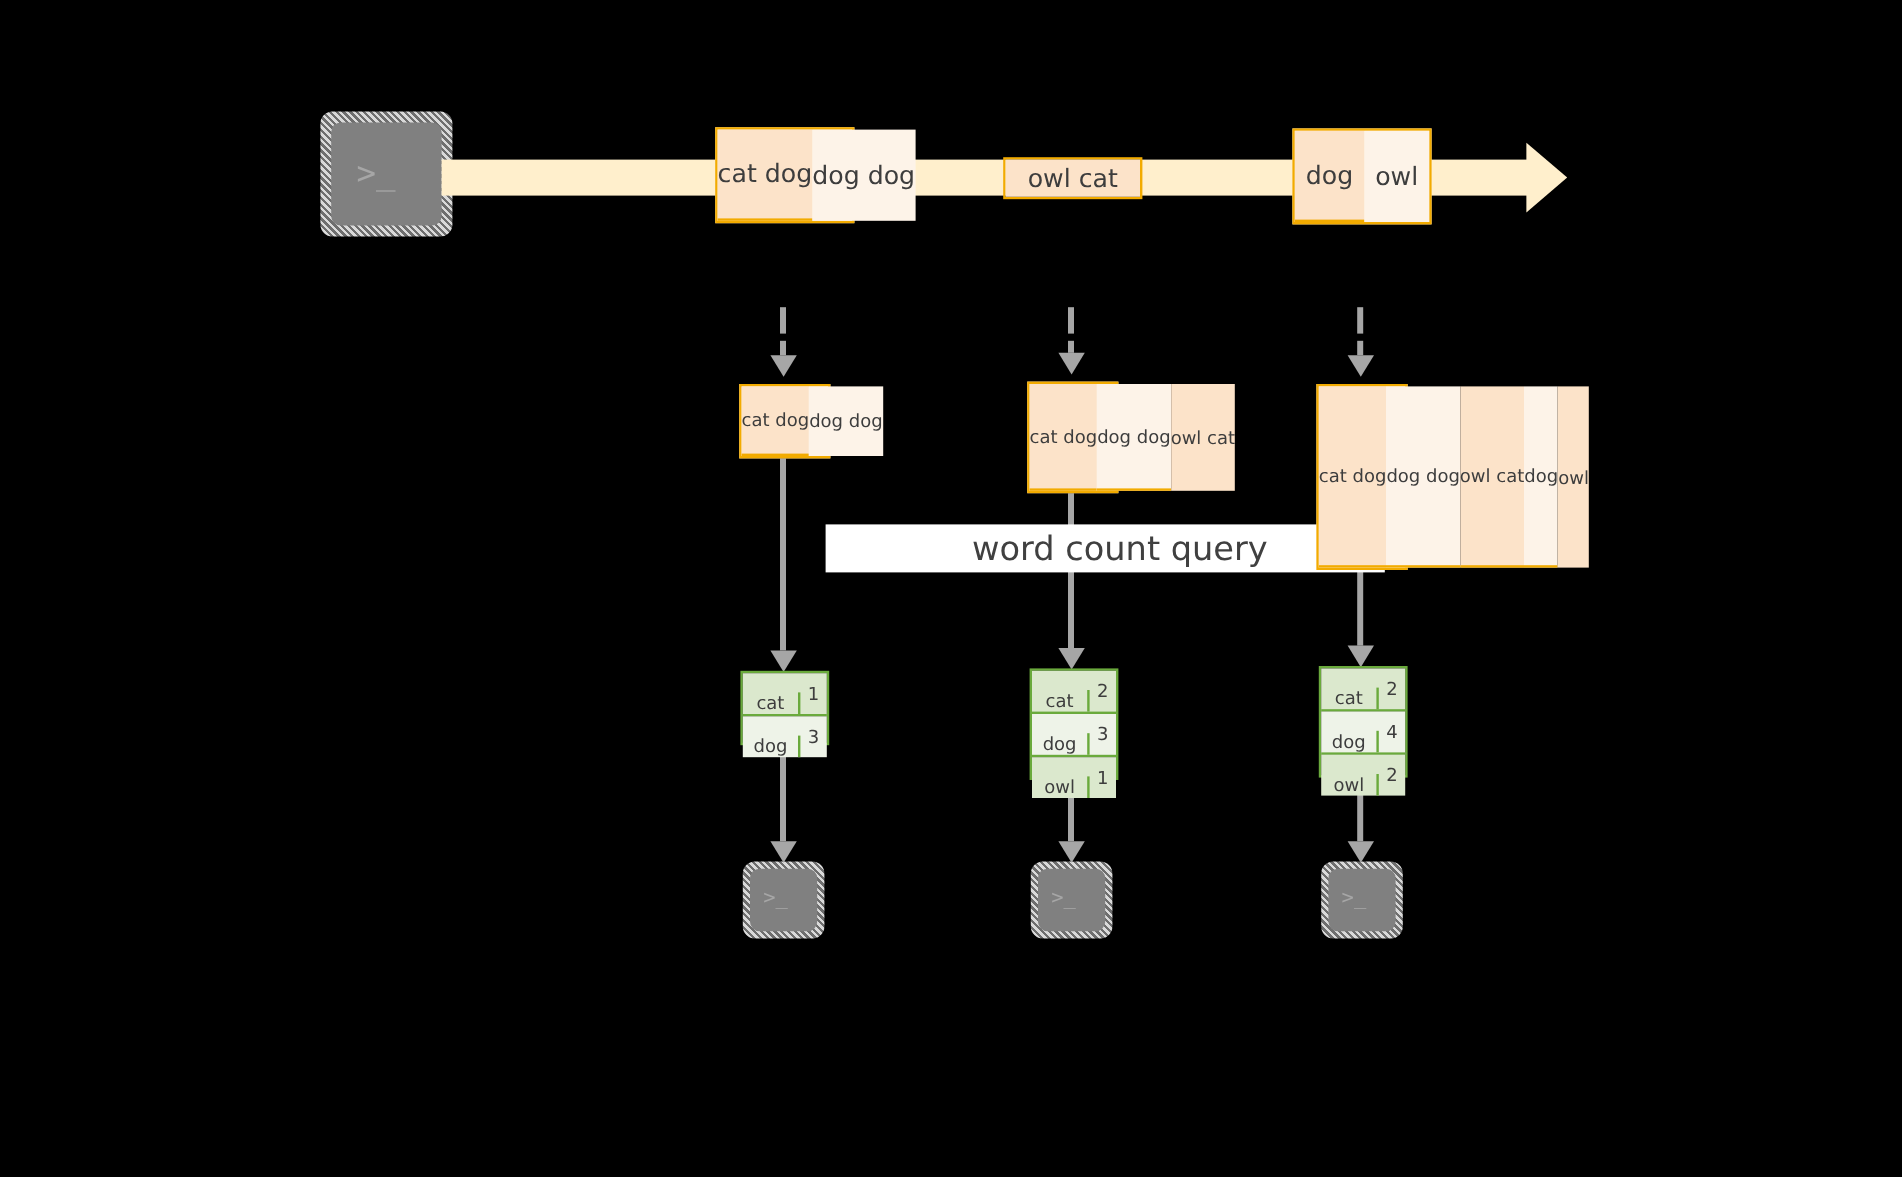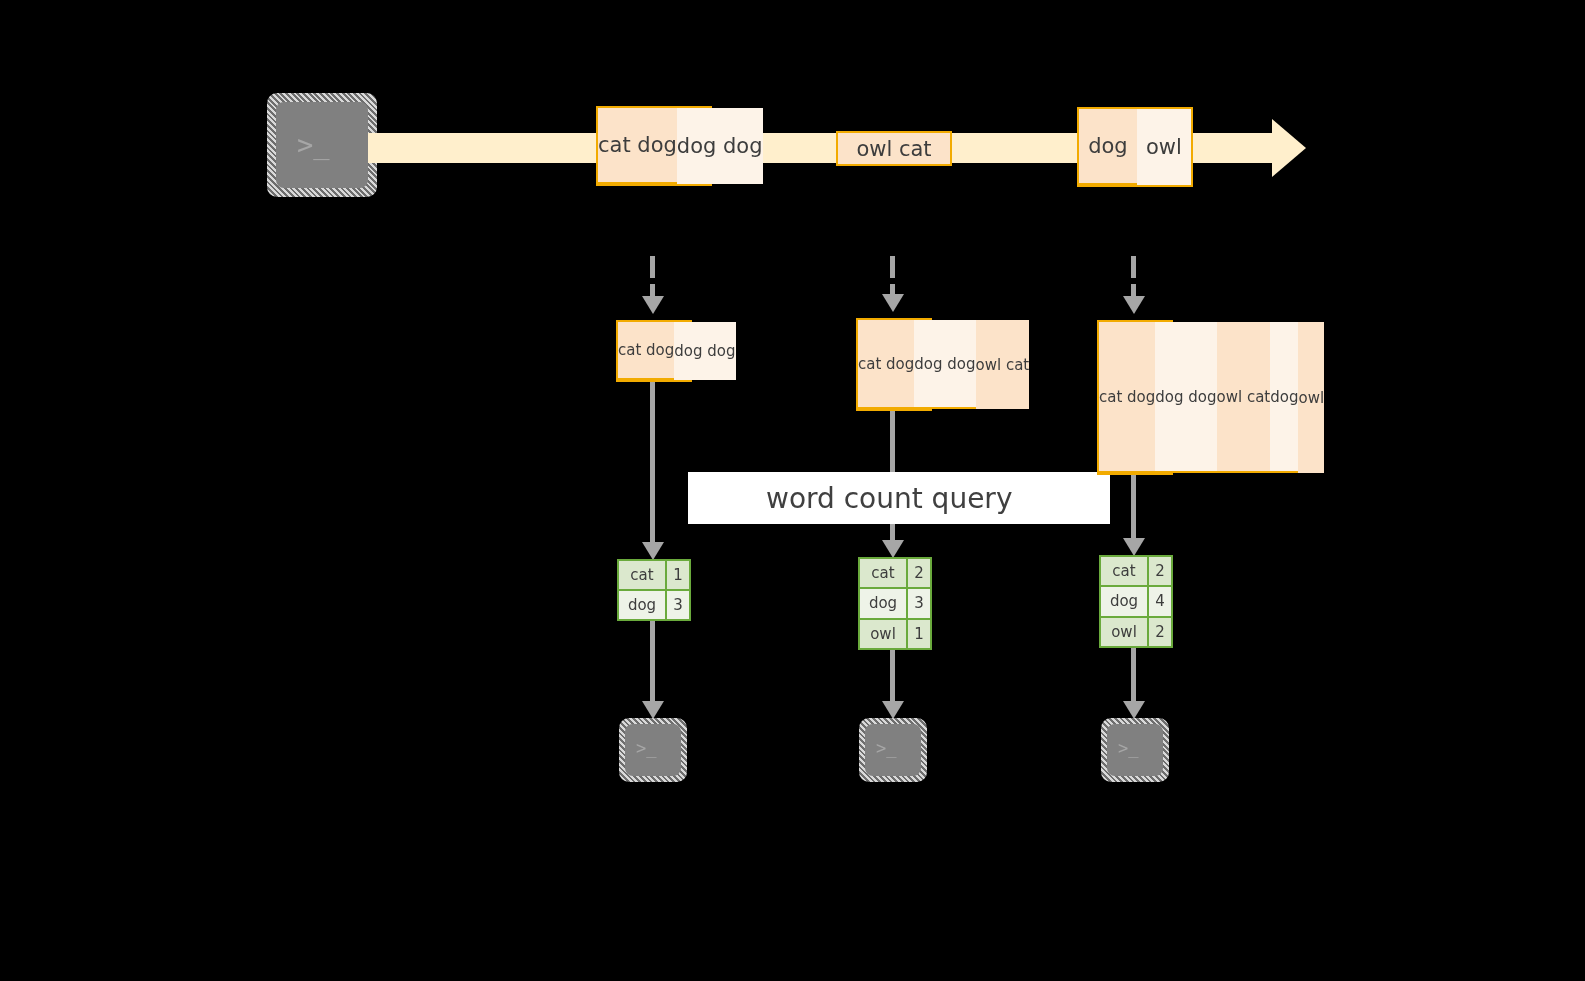"word count query" div.query-band { height: 52px -> 40px; padding-left: none -> 44px; top: 472px -> 437px }
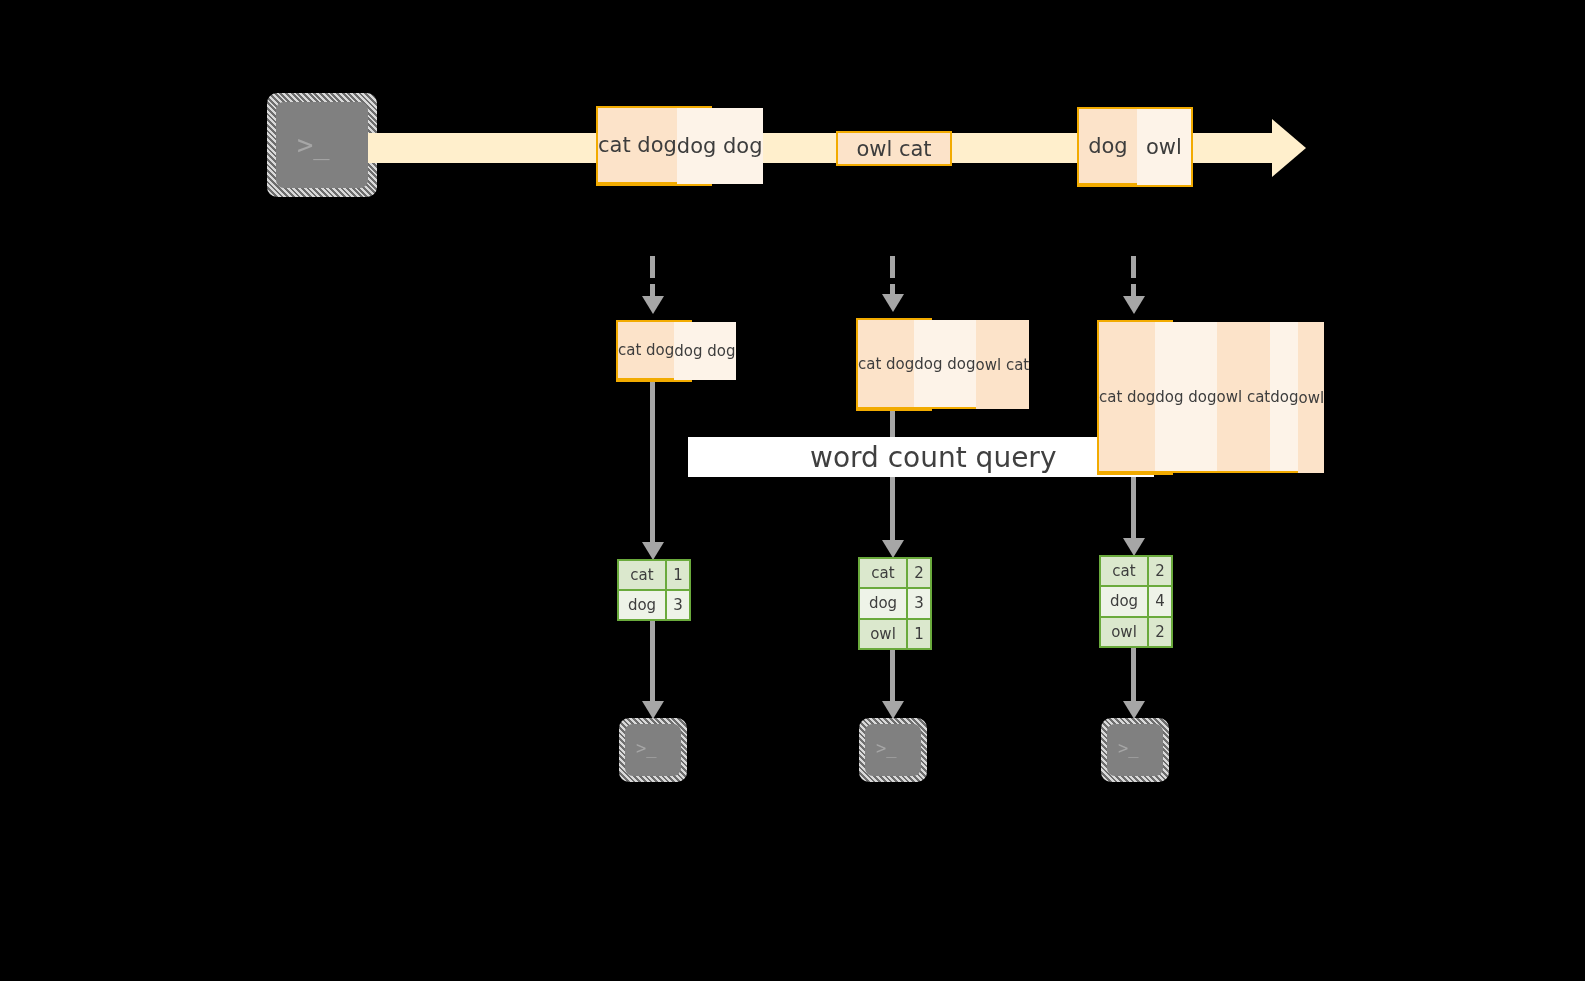"cat" .res .cell.key { margin-top: none -> 16px }
